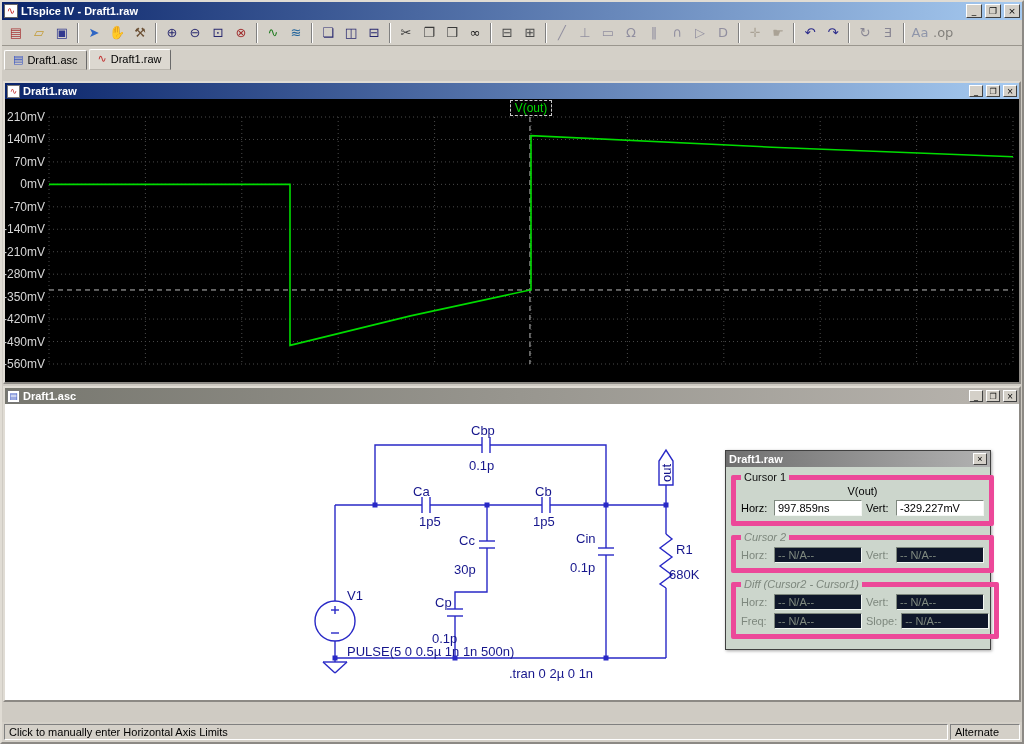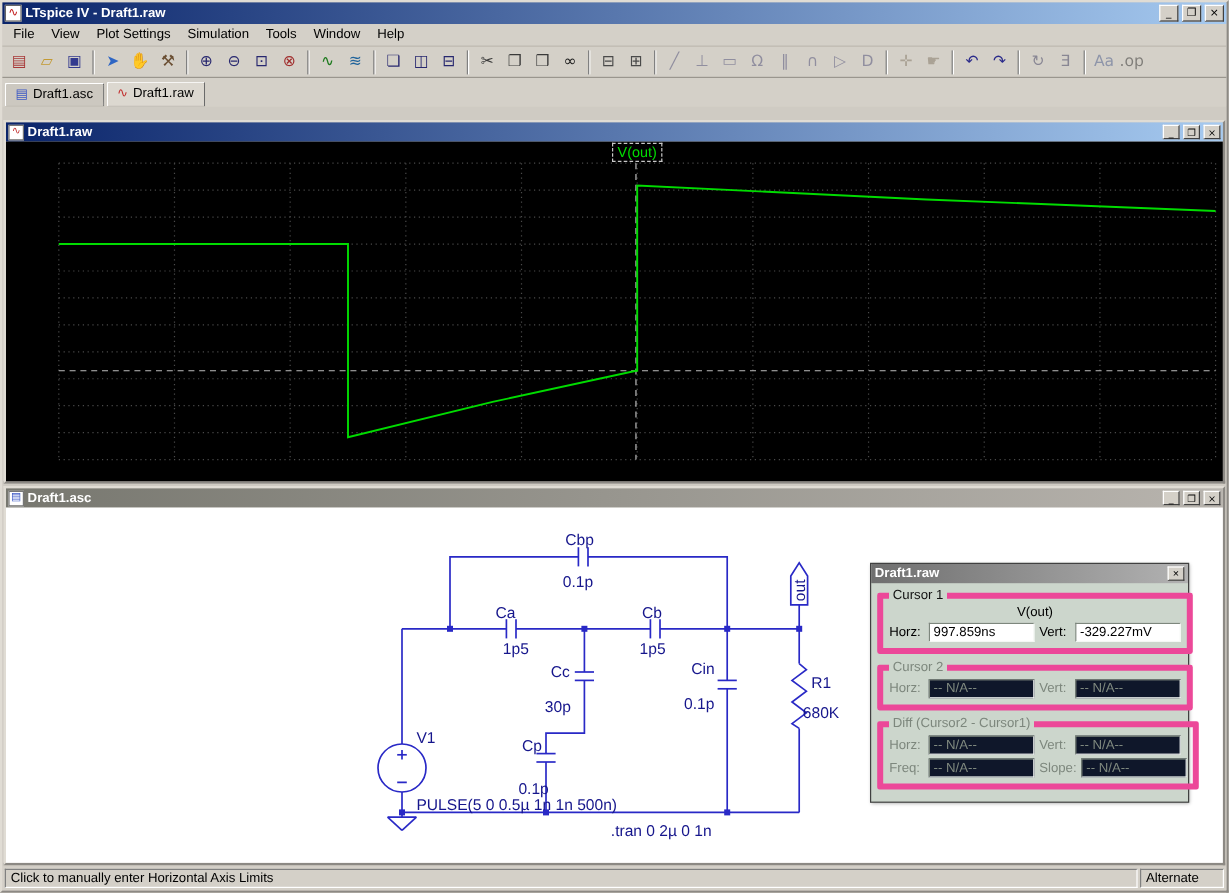"File" div.menubar { html: <div> <span>File</span> <span>View</span> <span>Plot Settings</span> <span>Simulation</span> <span>Tools</span> <span>Window</span> <span>Help</span> </div> -> none }
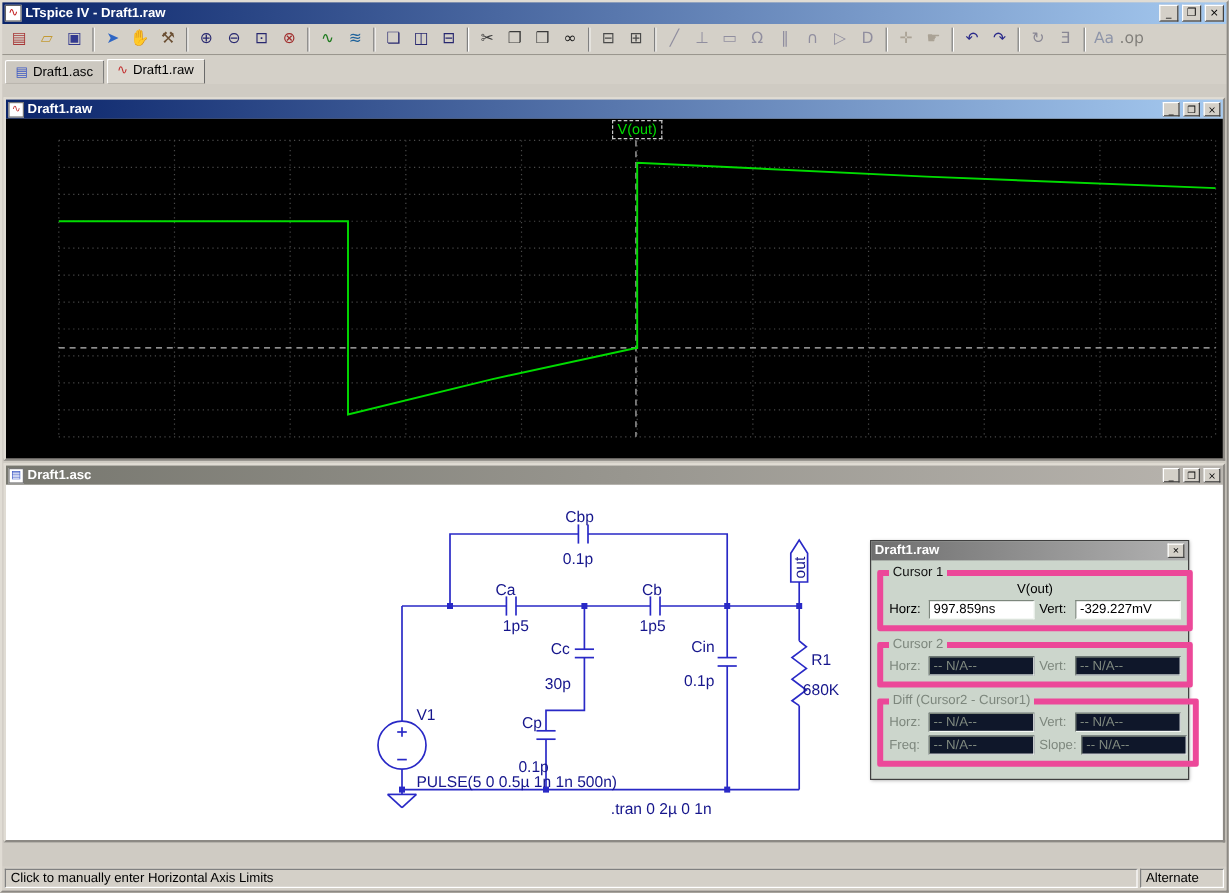"210mV" div { html: none -> <div> <div>210mV</div> <div>140mV</div> <div>70mV</div> <div>0mV</div> <div>-70mV</div> <div>-140mV</div> <div>-210mV</div> <div>-280mV</div> <div>-350mV</div> <div>-420mV</div> <div>-490mV</div> <div>-560mV</div> </div> }
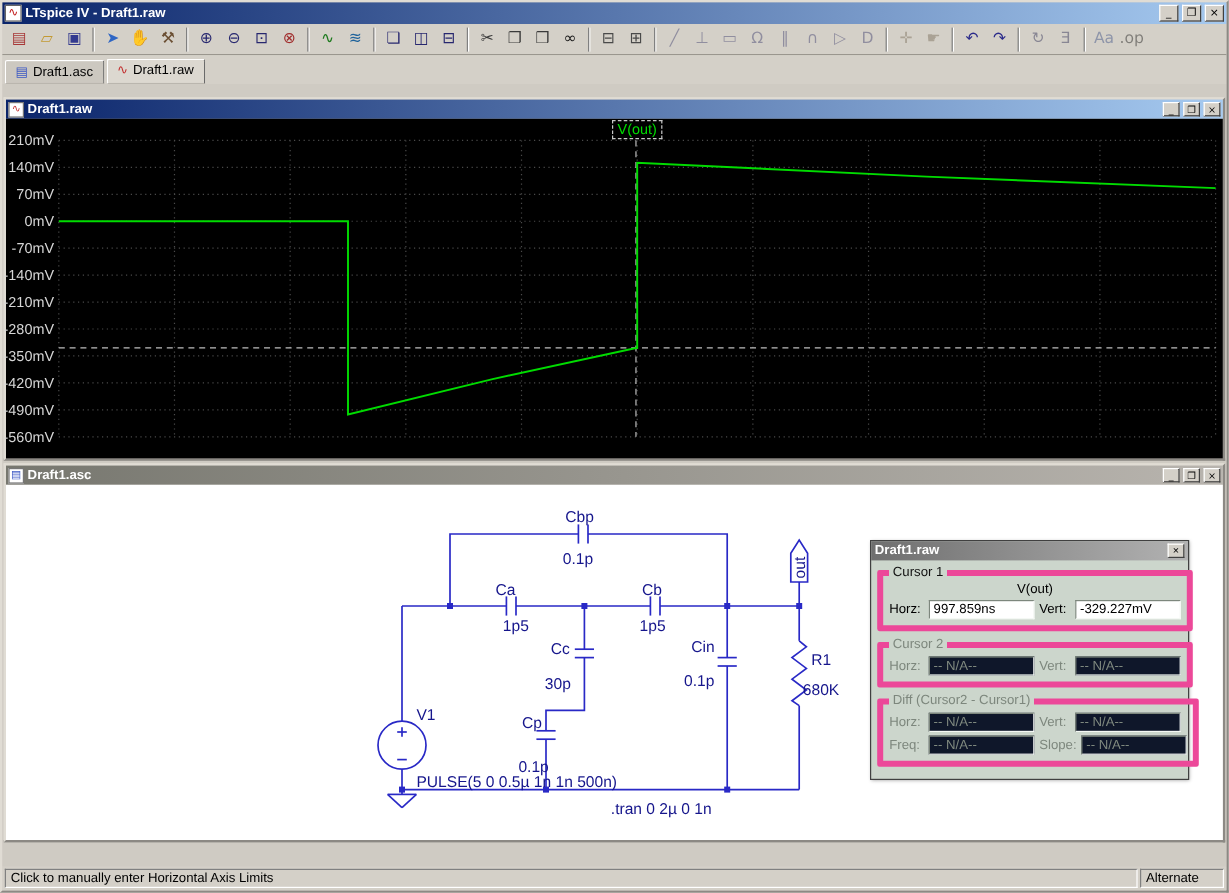"Cursor 2" .cgrp.dis legend { font-style: none -> italic }
